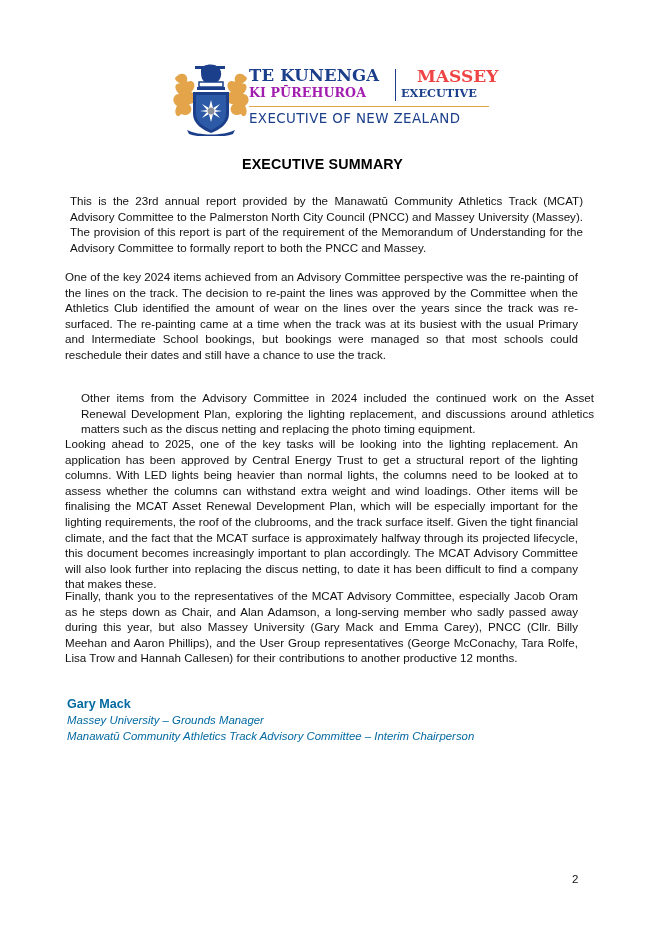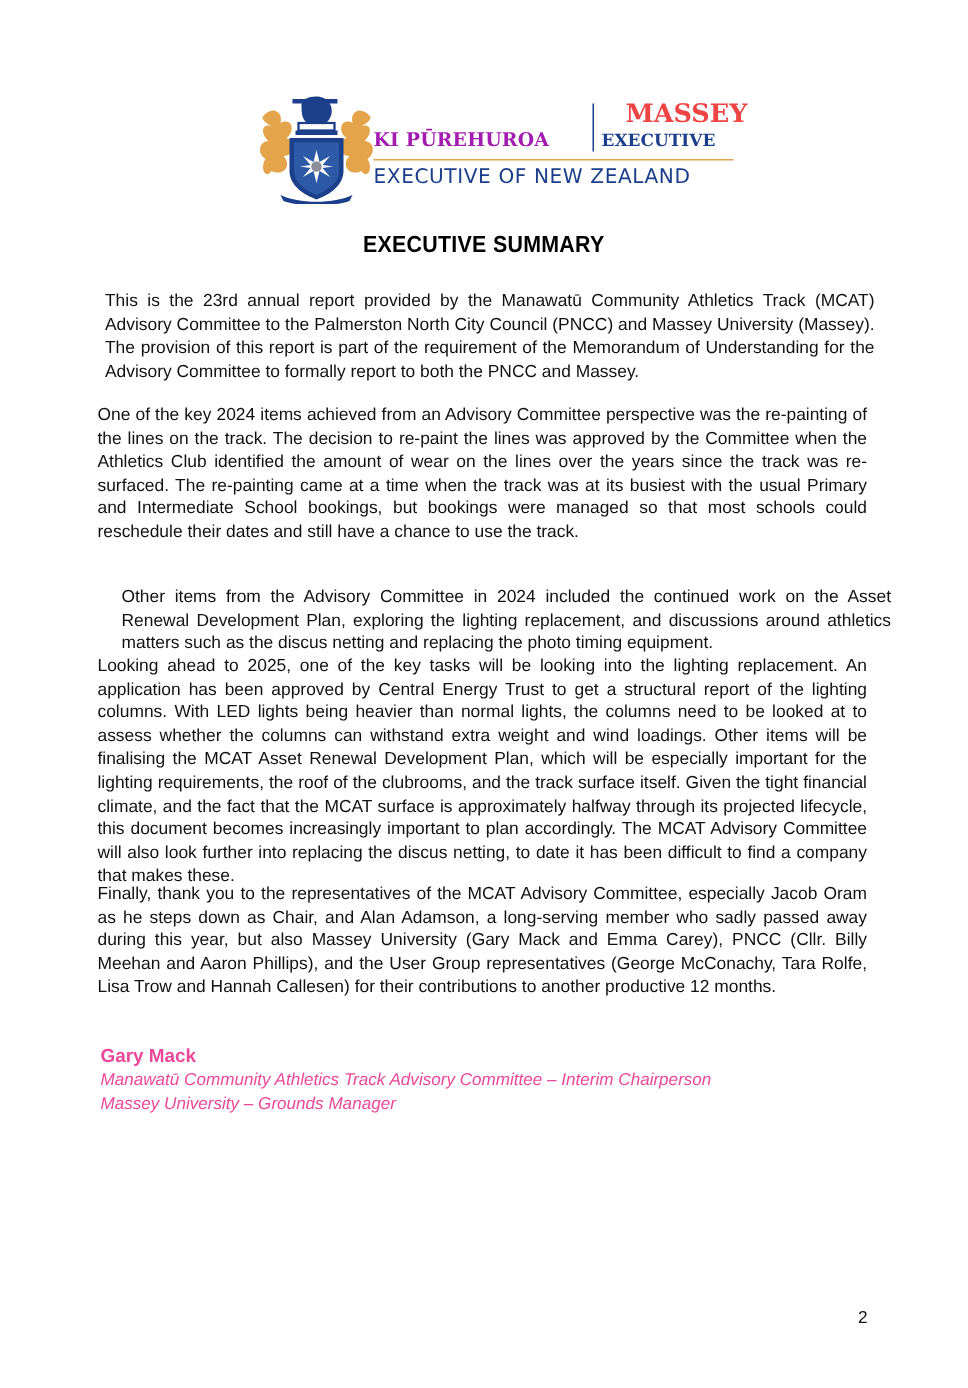"TE KUNENGA" div.lt-row1 { html: none -> <div>TE KUNENGA</div> }
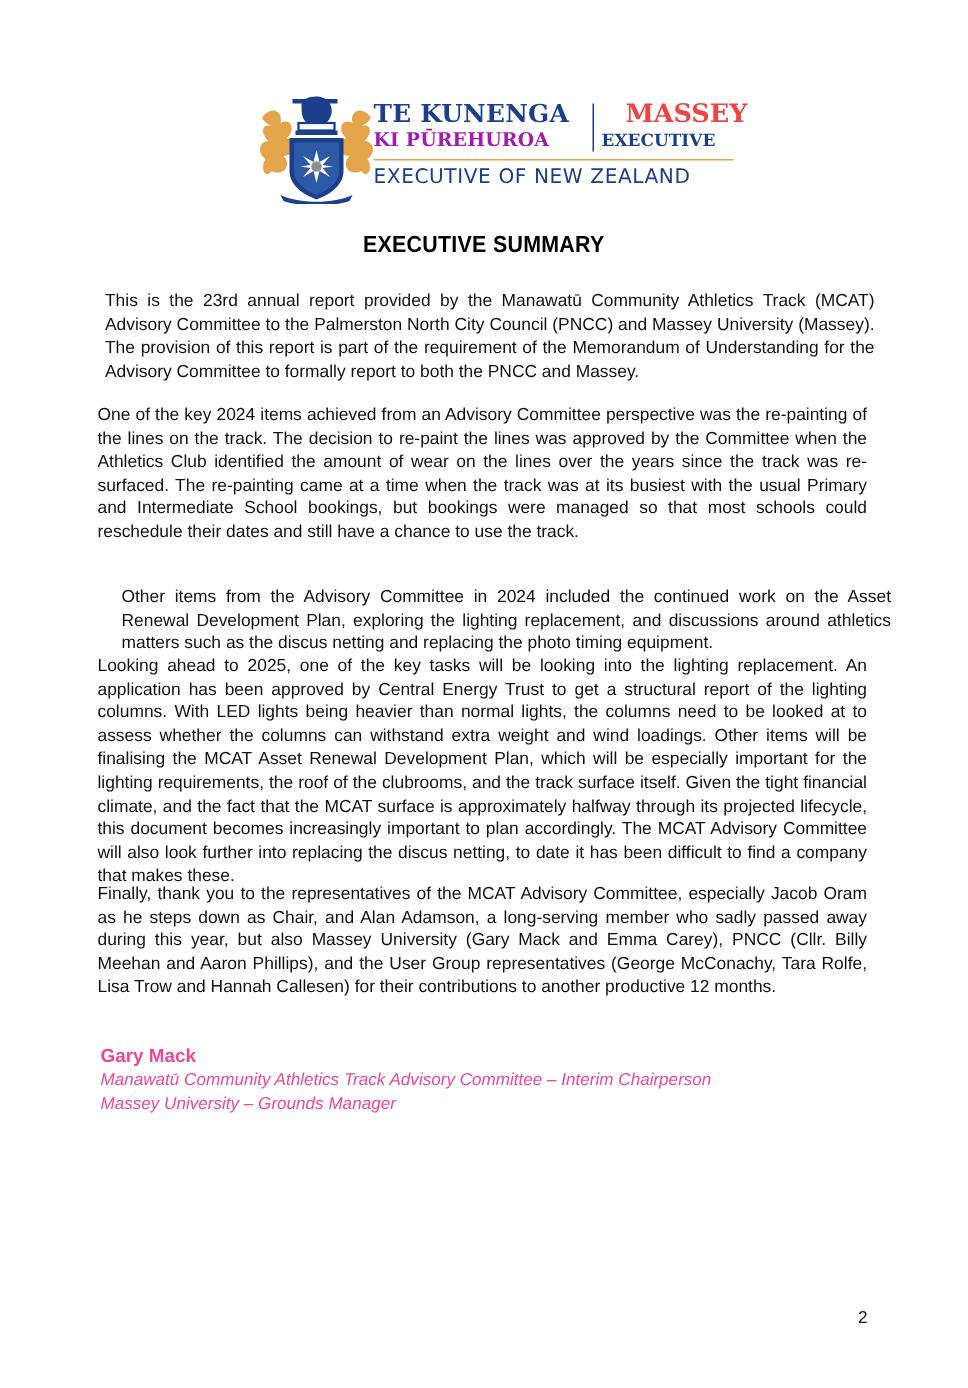"Gary Mack" .sig { color: #ec4899 -> #0369a1 }
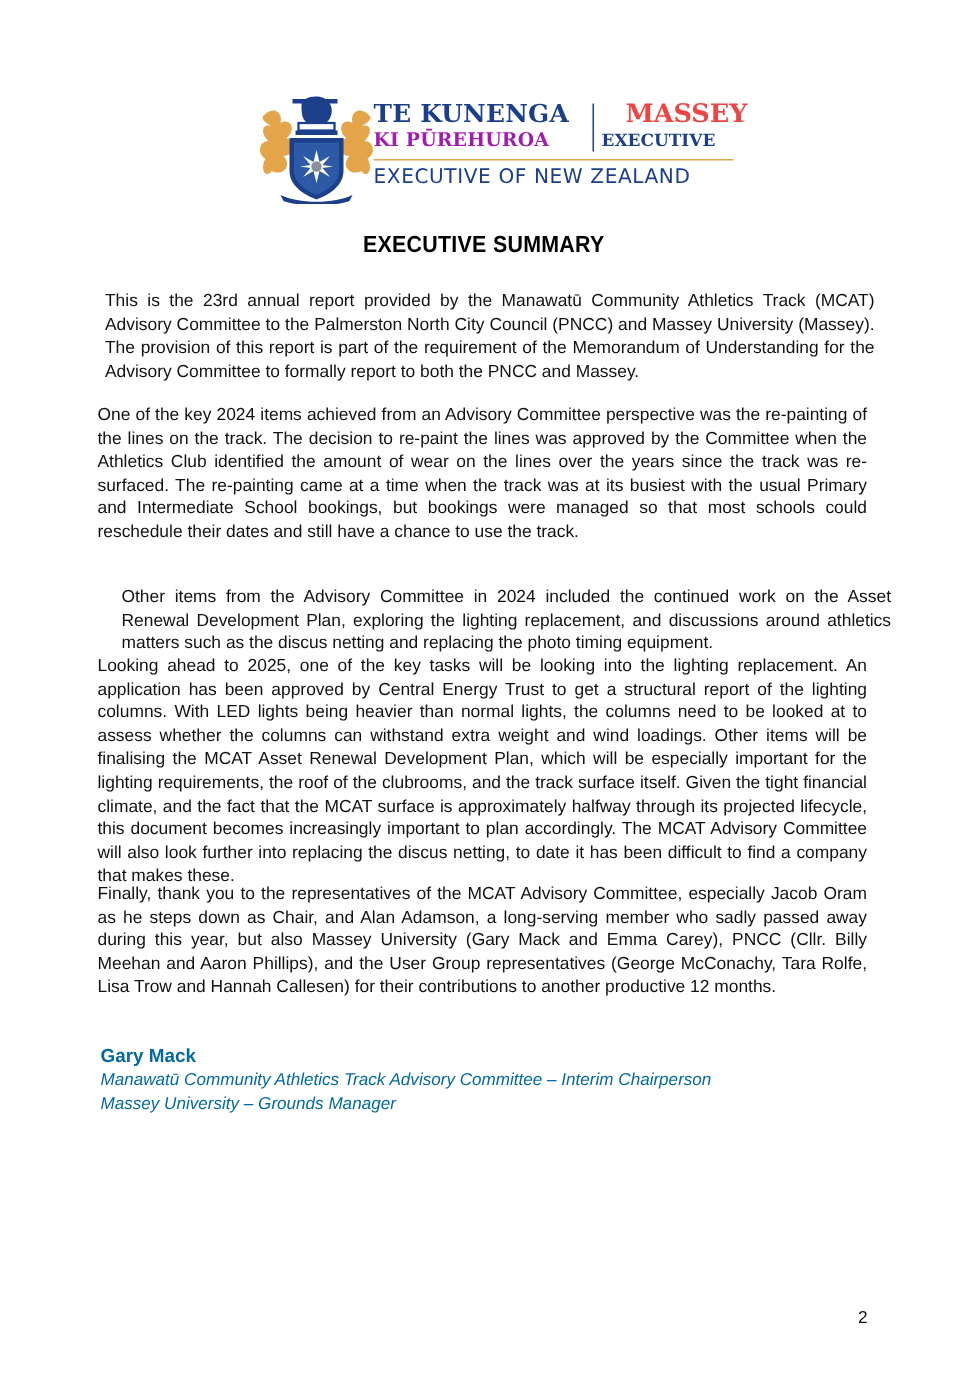"Manawatū Community Athletics Track" div.sig-line { order: before "Massey University – Grounds Manager" -> after "Massey University – Grounds Manager" }
